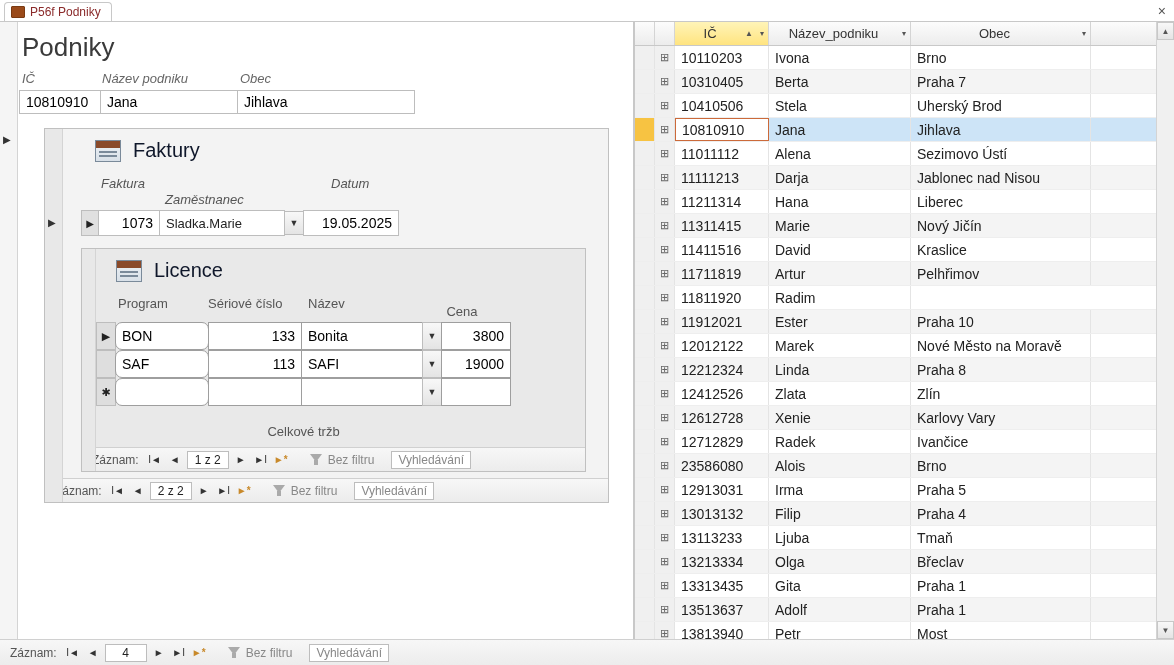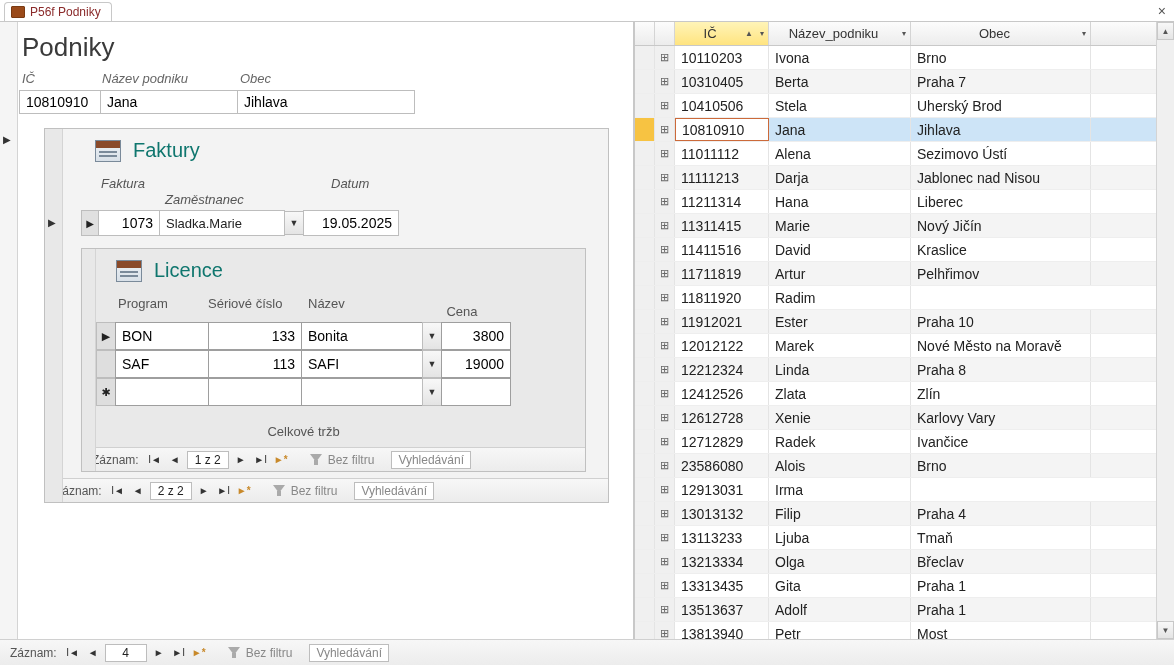"Faktury" .sub-title { color: #0f766e -> #0f172a }
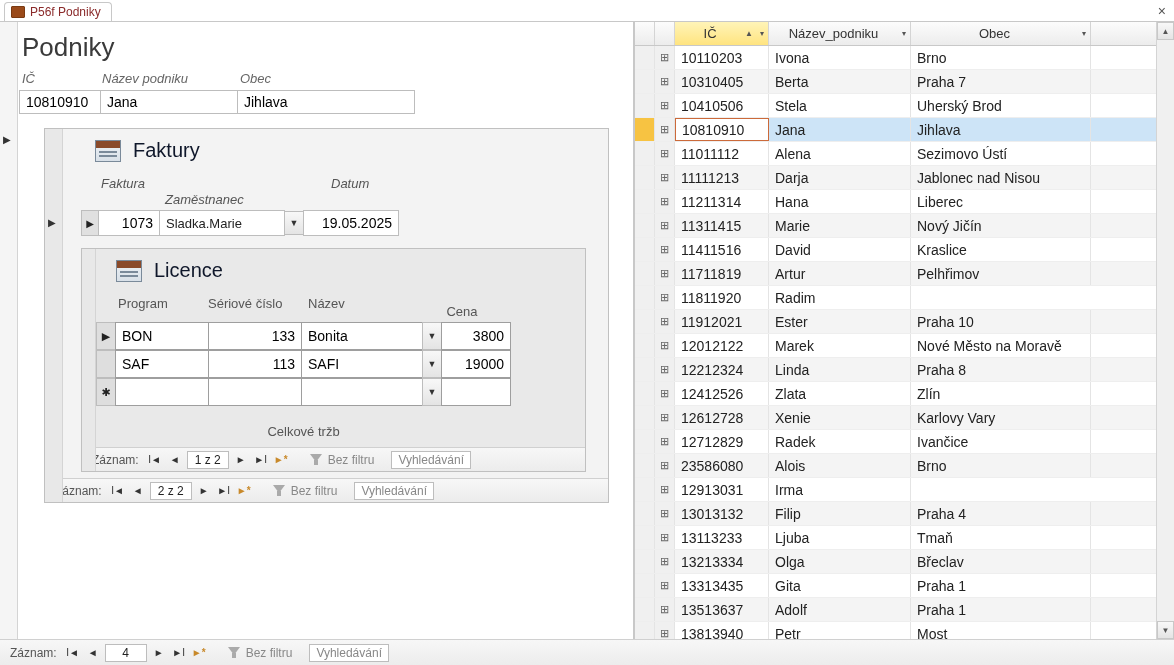"BON" .lic-prog { border-radius: none -> 7px }
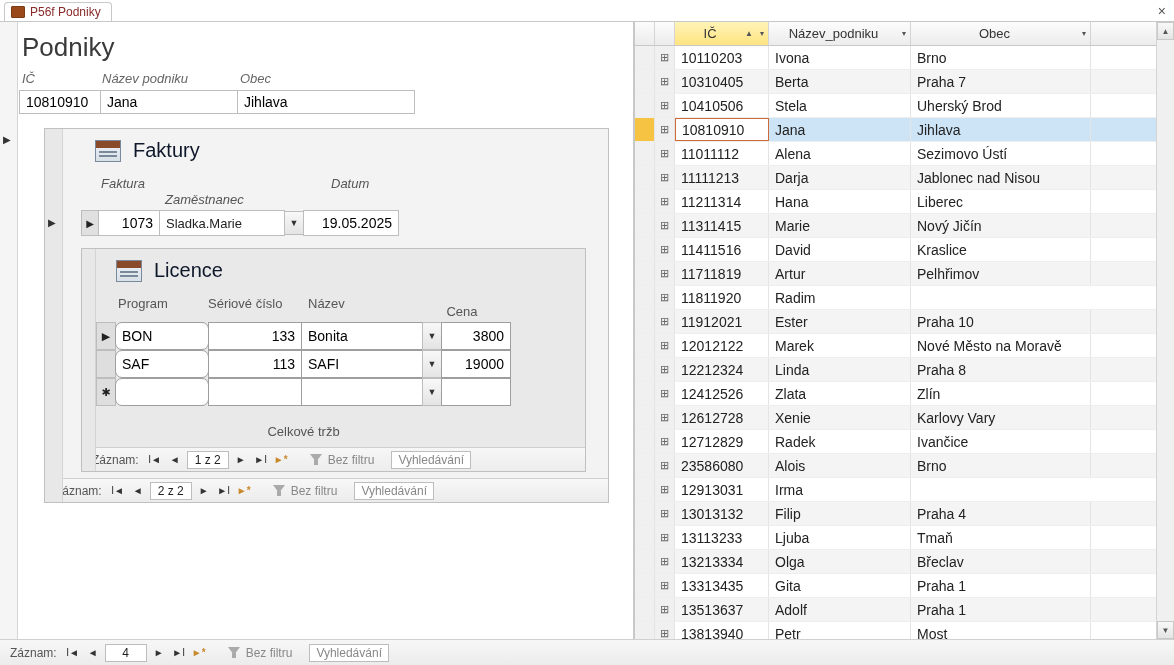"Praha 5" div.cell { html: none -> <div>Praha 5</div> }
